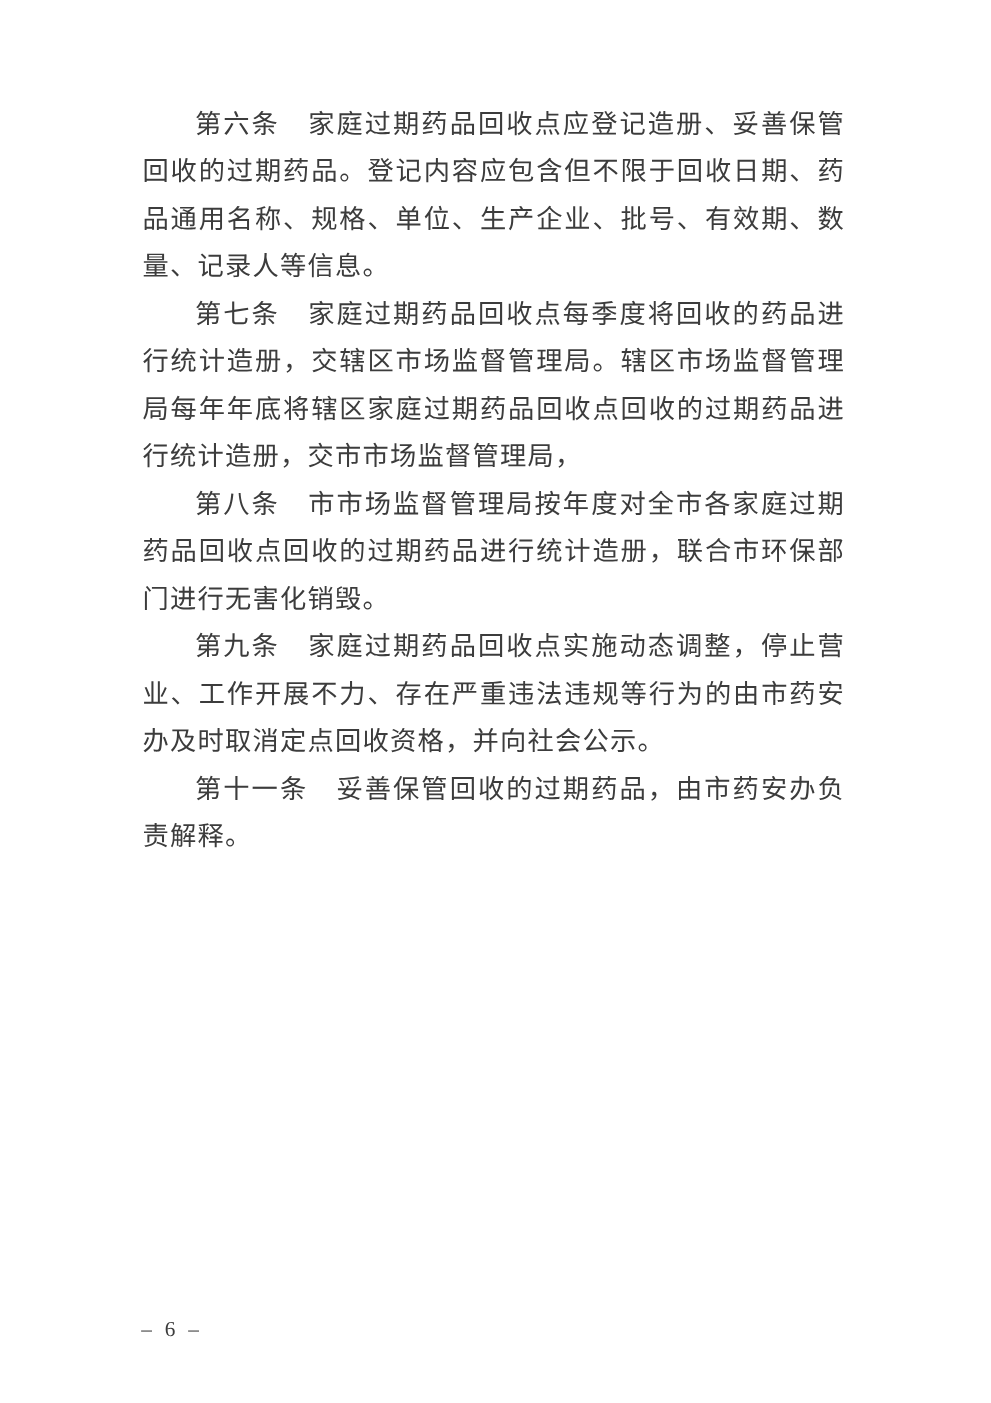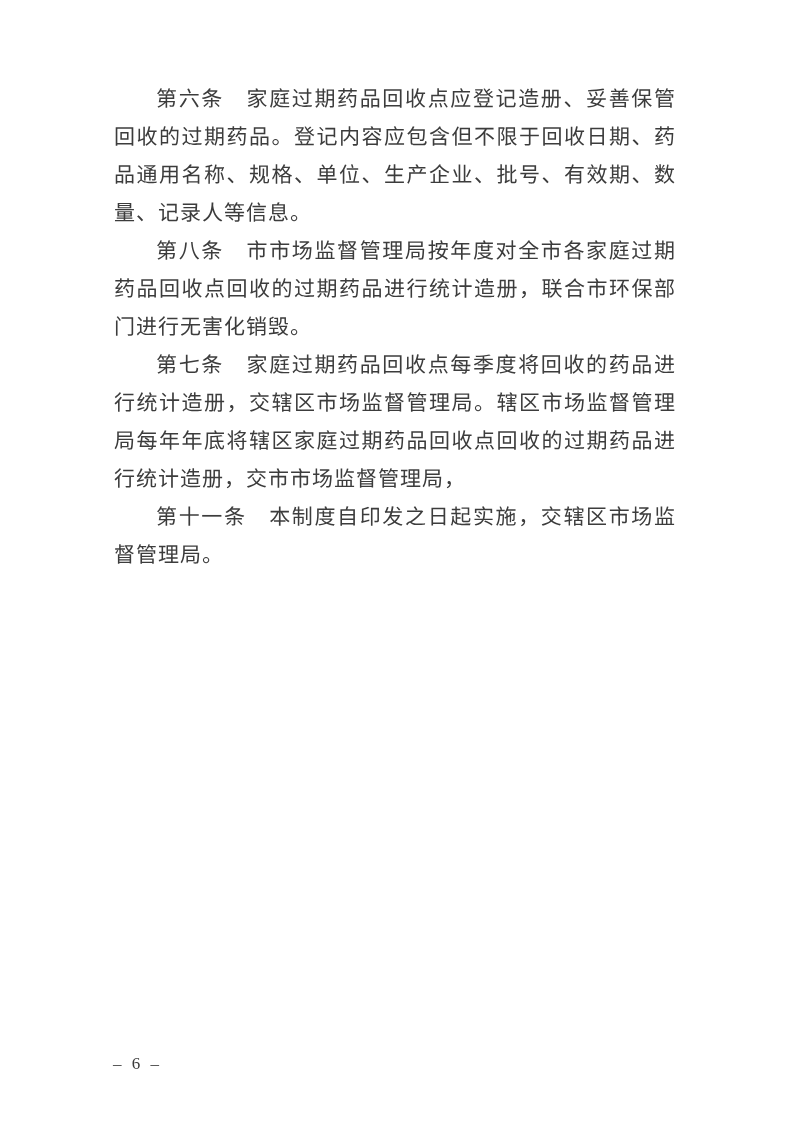"第八条" p.para { order: before "第七条" -> after "第七条" }
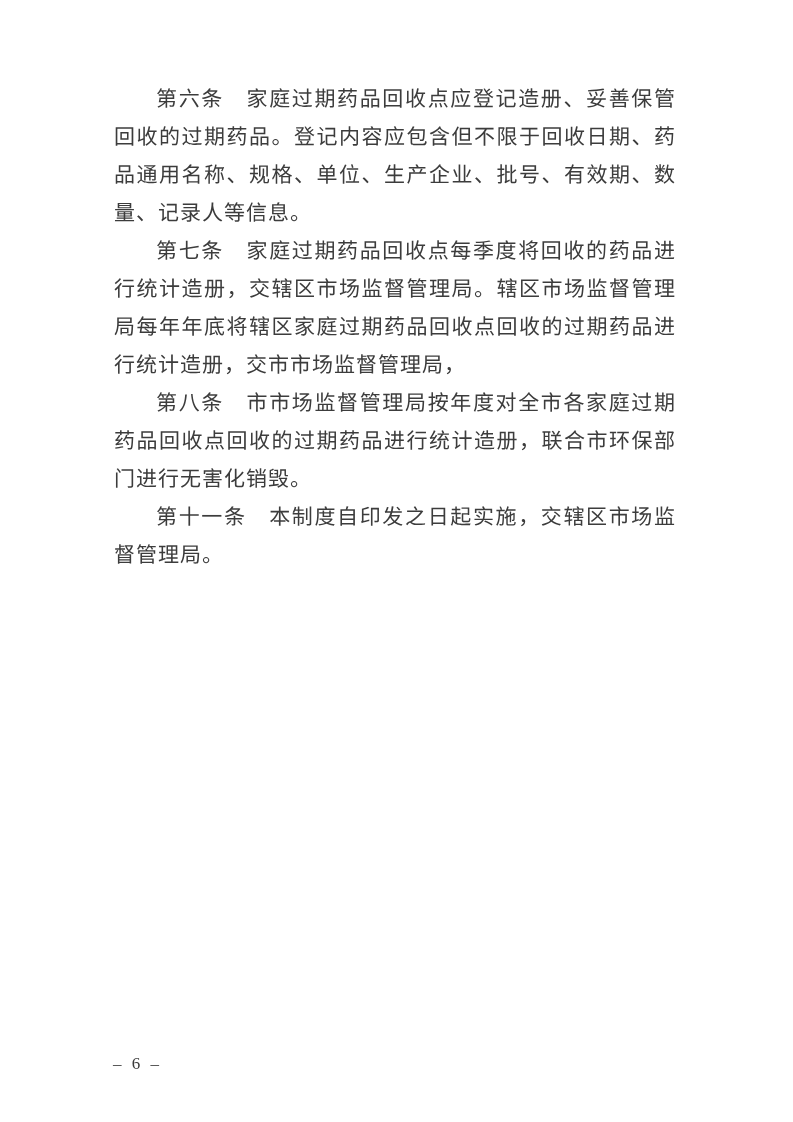"第九条" p.para { html: none -> <p>第九条 家庭过期药品回收点实施动态调整，停止营业、工作开展不力、存在严重违法违规等行为的由市药安办及时取消定点回收资格，并向社会公示。</p> }
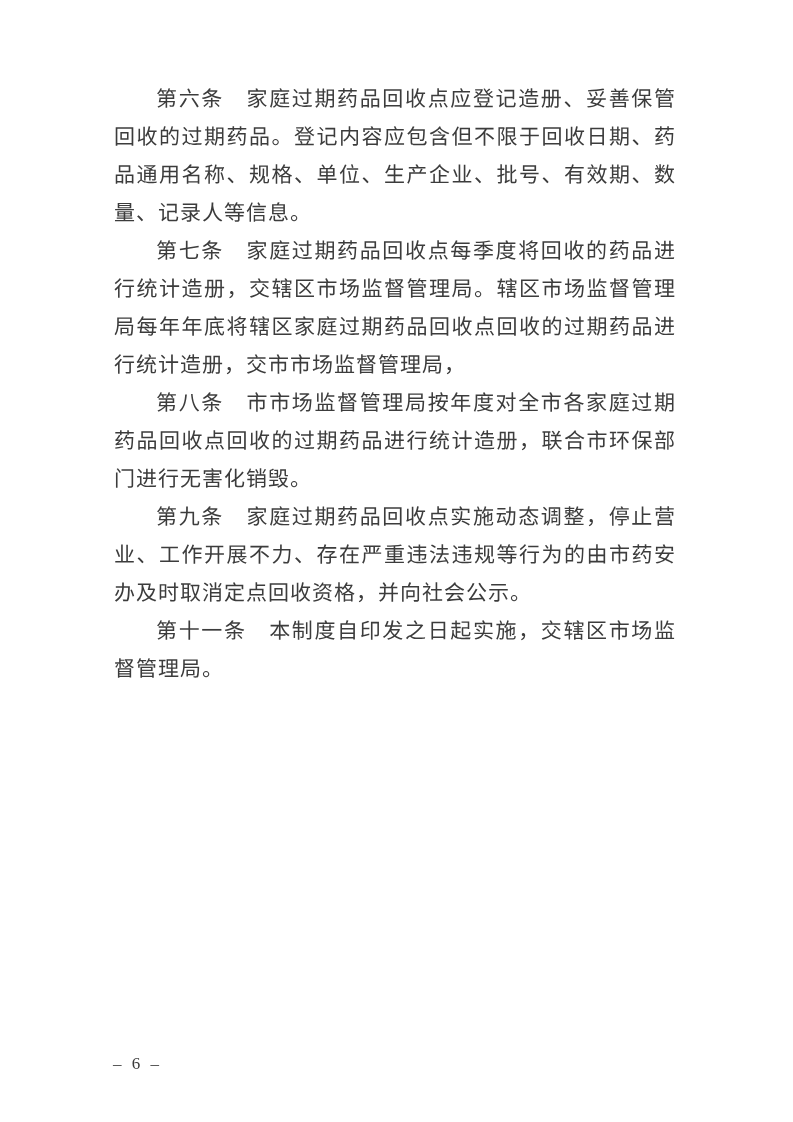"第十一条 本制度自印发之日起实施，交辖区市场监督管理局。" p.para { text: 本制度自印发之日起实施，交辖区市场监督管理局 -> 妥善保管回收的过期药品，由市药安办负责解释 }
